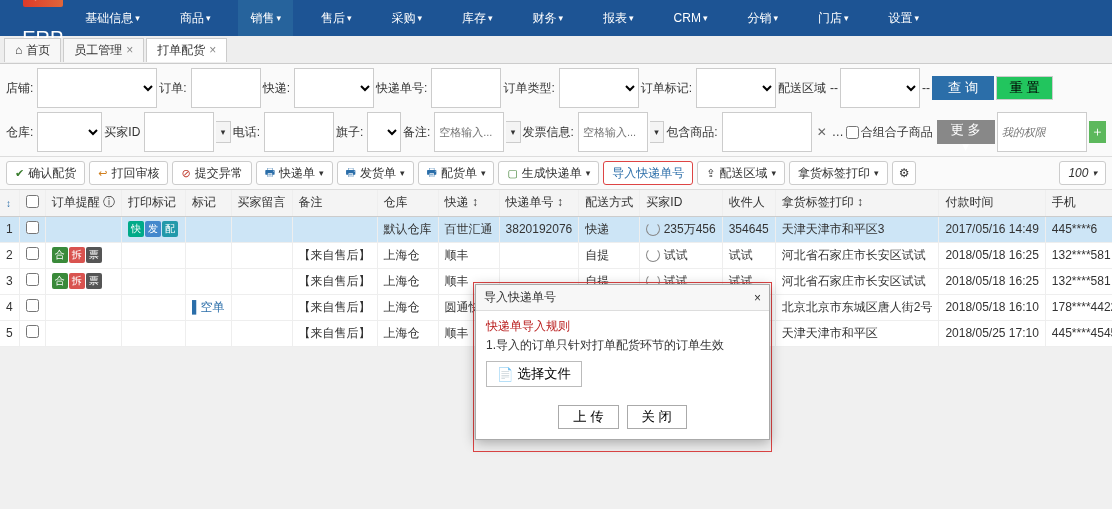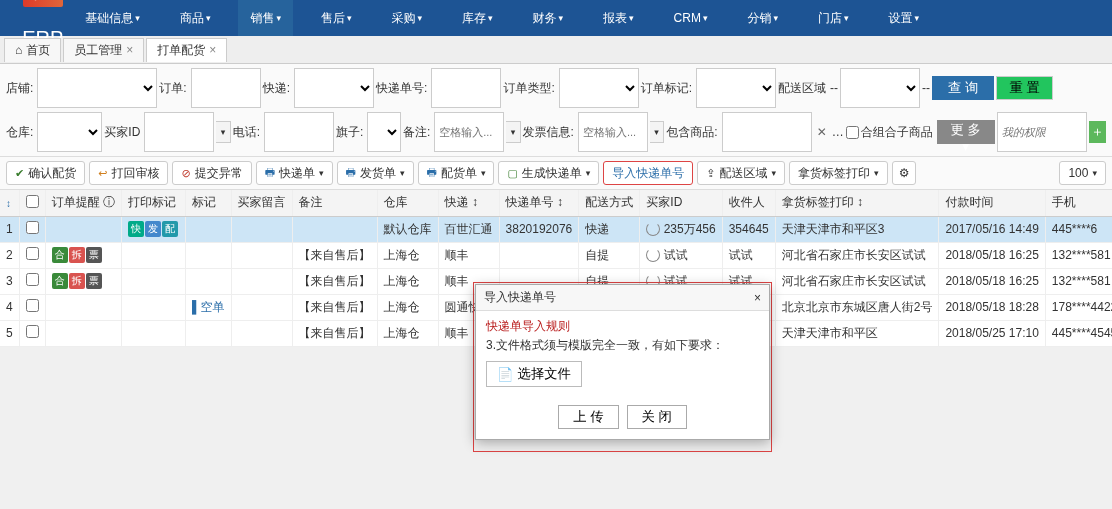"100" .page-sel { font-style: none -> italic }
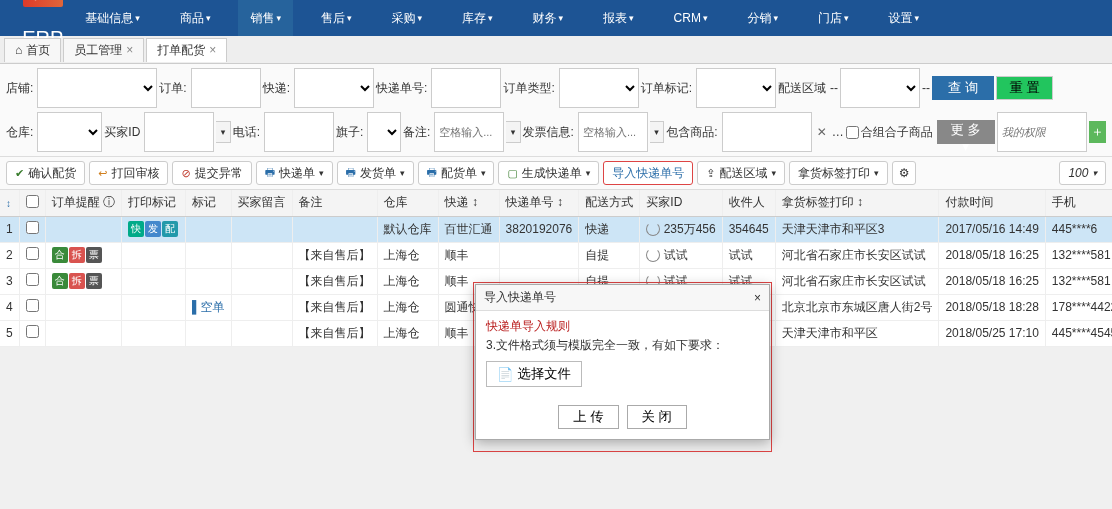"2018/05/18 18:28" td { text: 18:28 -> 16:10 }
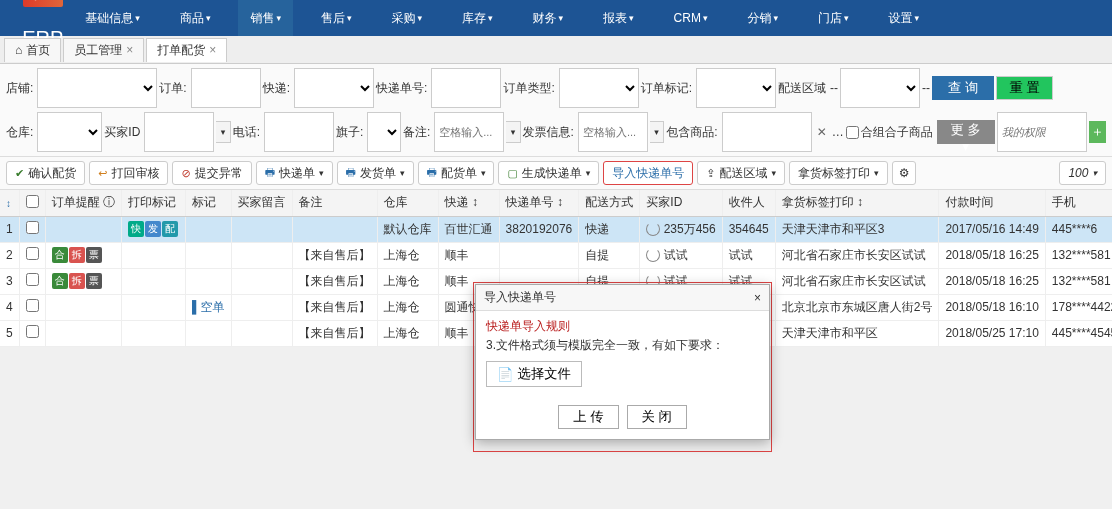"1.导入的订单只针对打单配货环节的订单生效" div { html: none -> <div>1.导入的订单只针对打单配货环节的订单生效</div> }
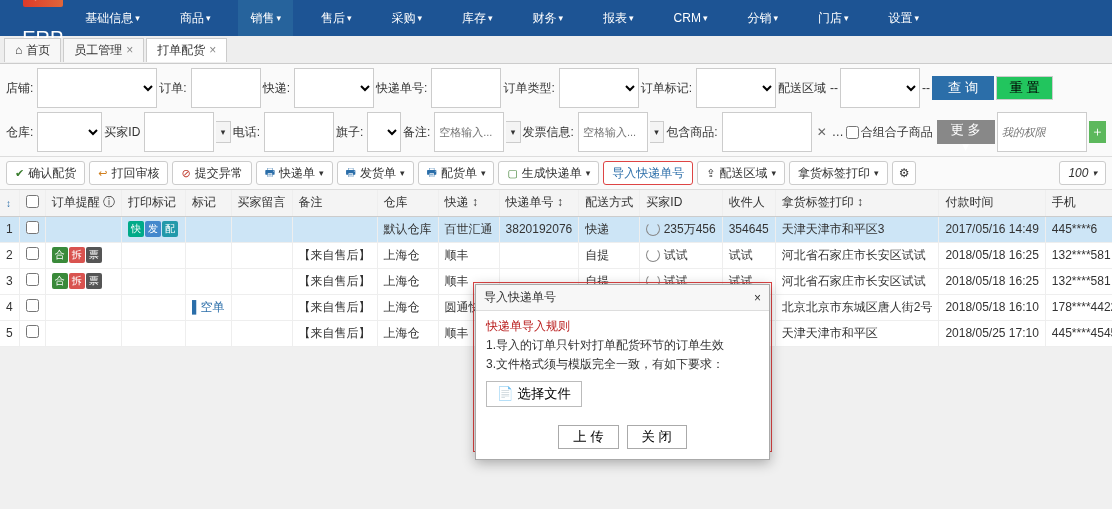"3.文件格式须与模版完全一致，有如下要求：" div { html: <div>3.文件格式须与模版完全一致，有如下要求：</div> -> none }
